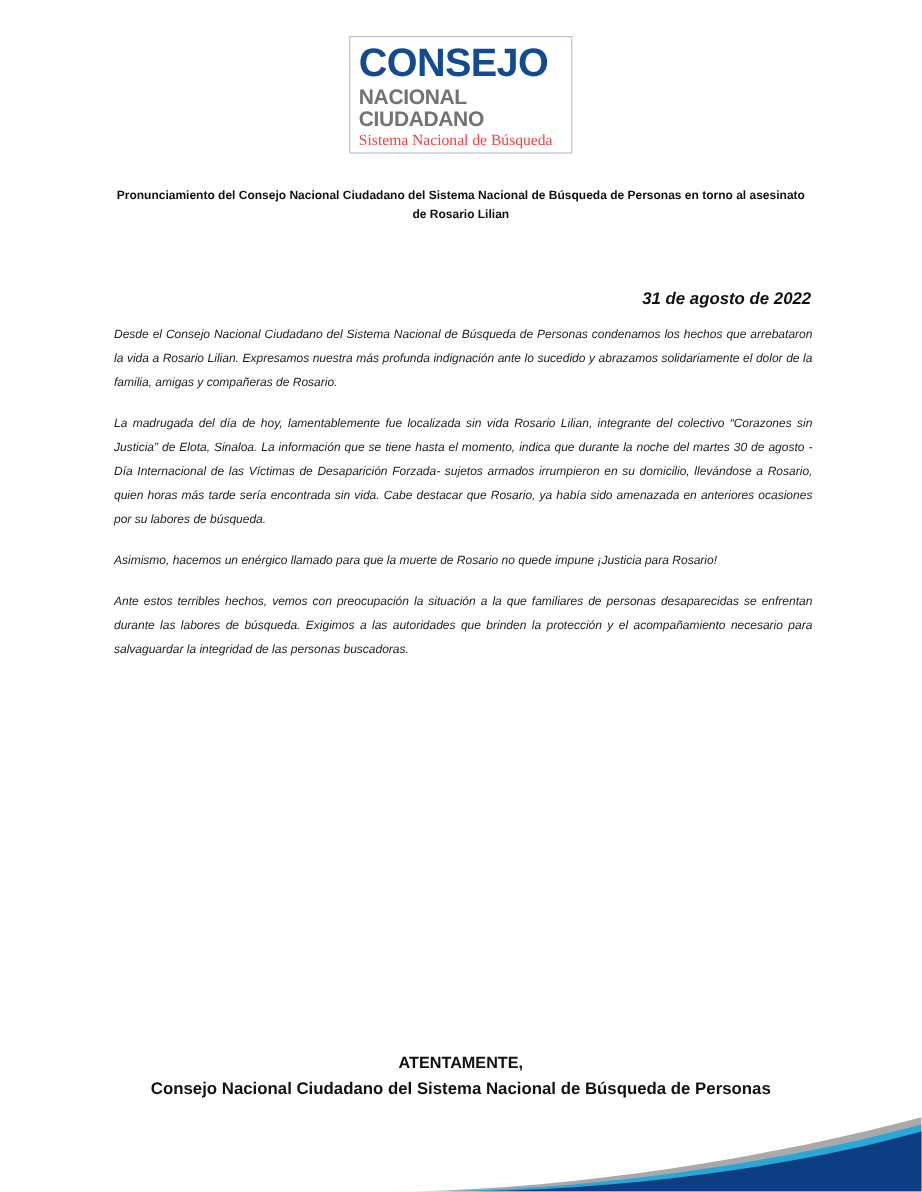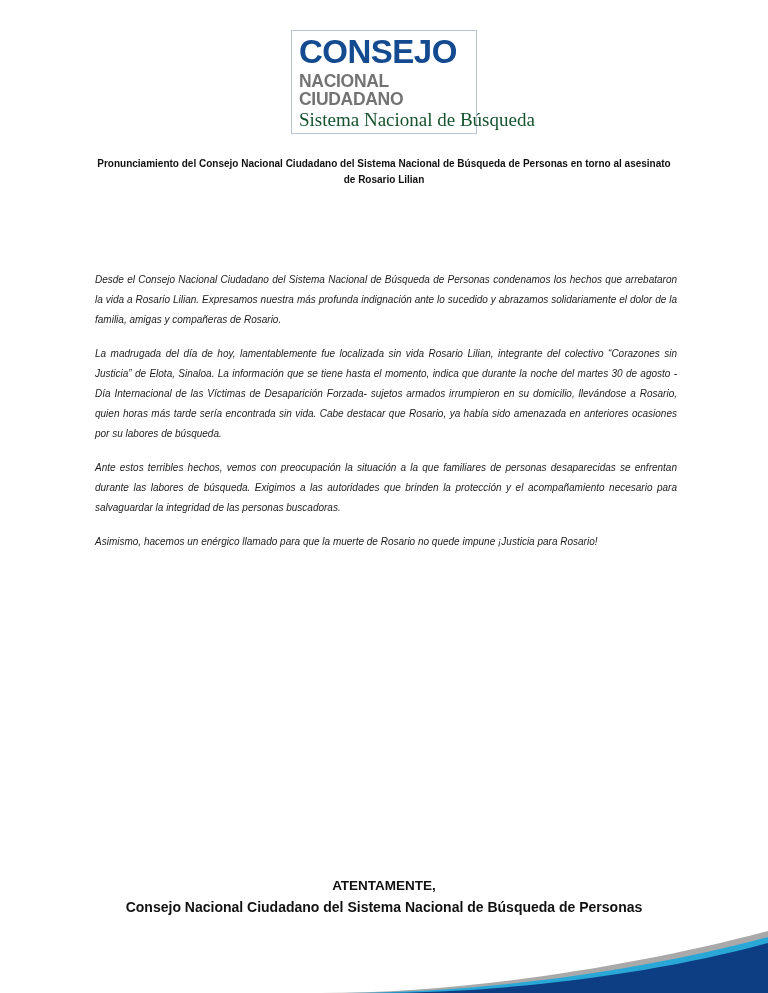"Sistema Nacional de Búsqueda" .logo-line3 { color: #14532d -> #ef4444; font-size: 19px -> 13px }
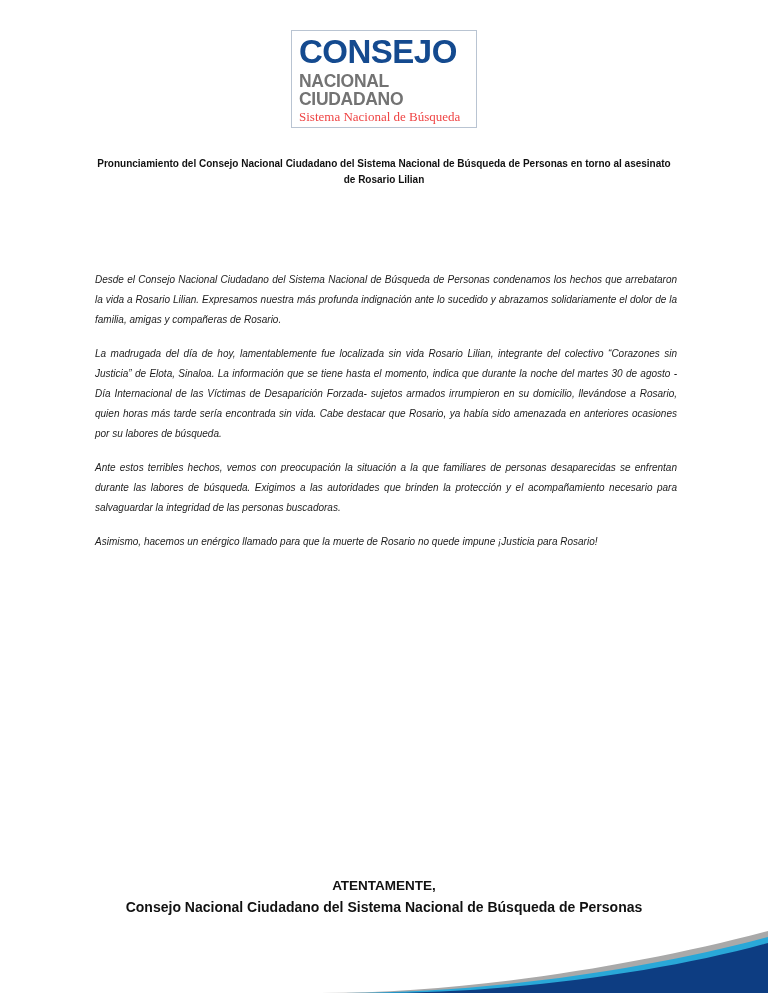"31 de agosto de 2022" div.doc-date { html: none -> <div>31 de agosto de 2022</div> }
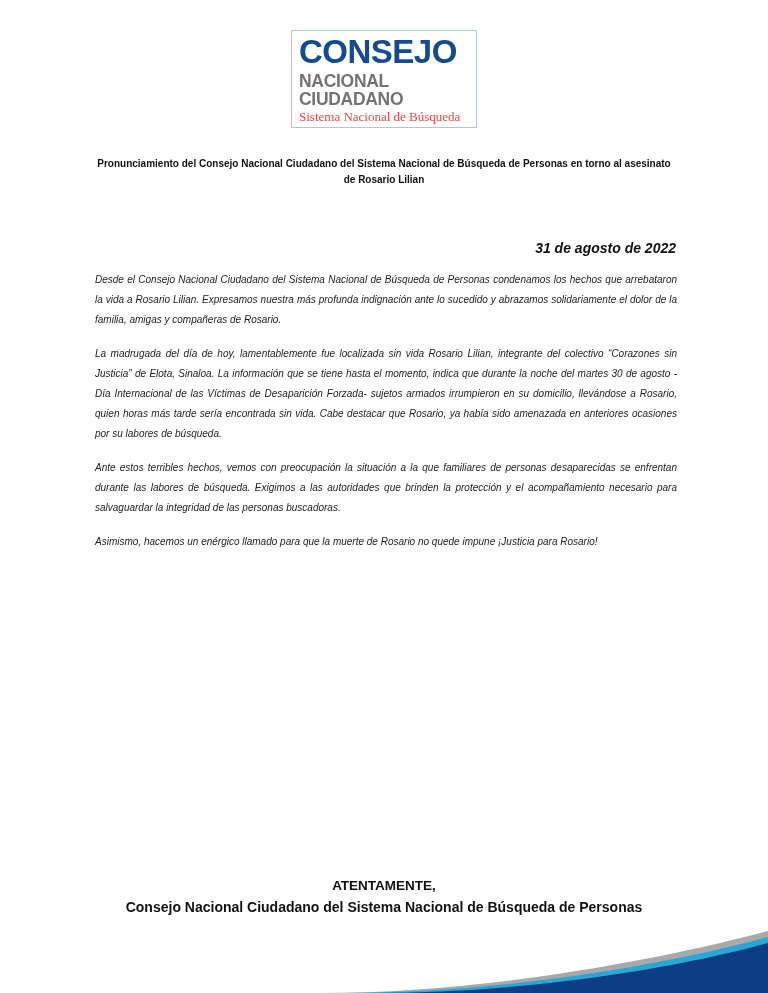"Ante estos terribles hechos, vemos" p.para { order: before "Asimismo, hacemos un enérgico llamado" -> after "Asimismo, hacemos un enérgico llamado" }
